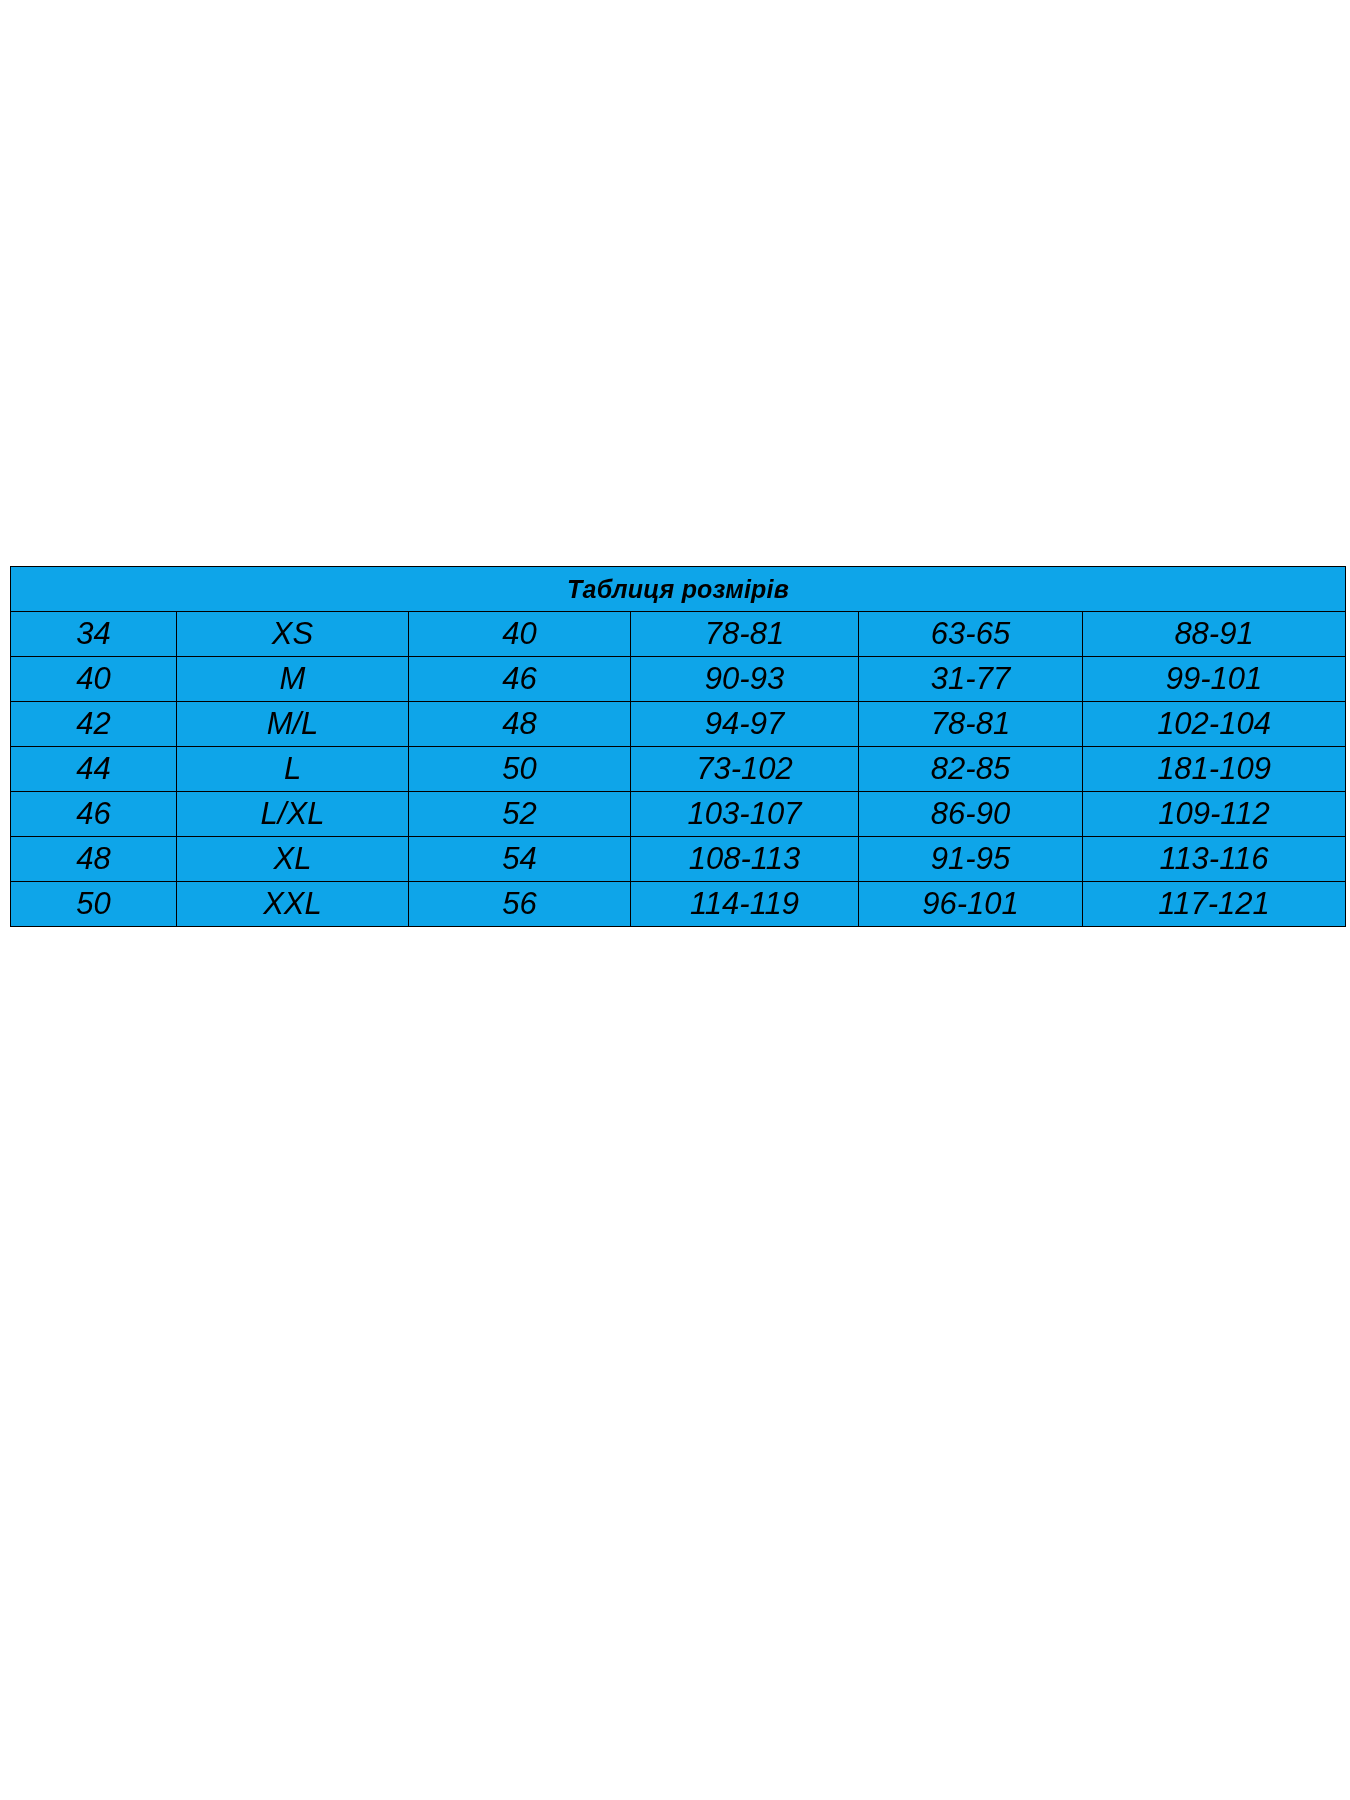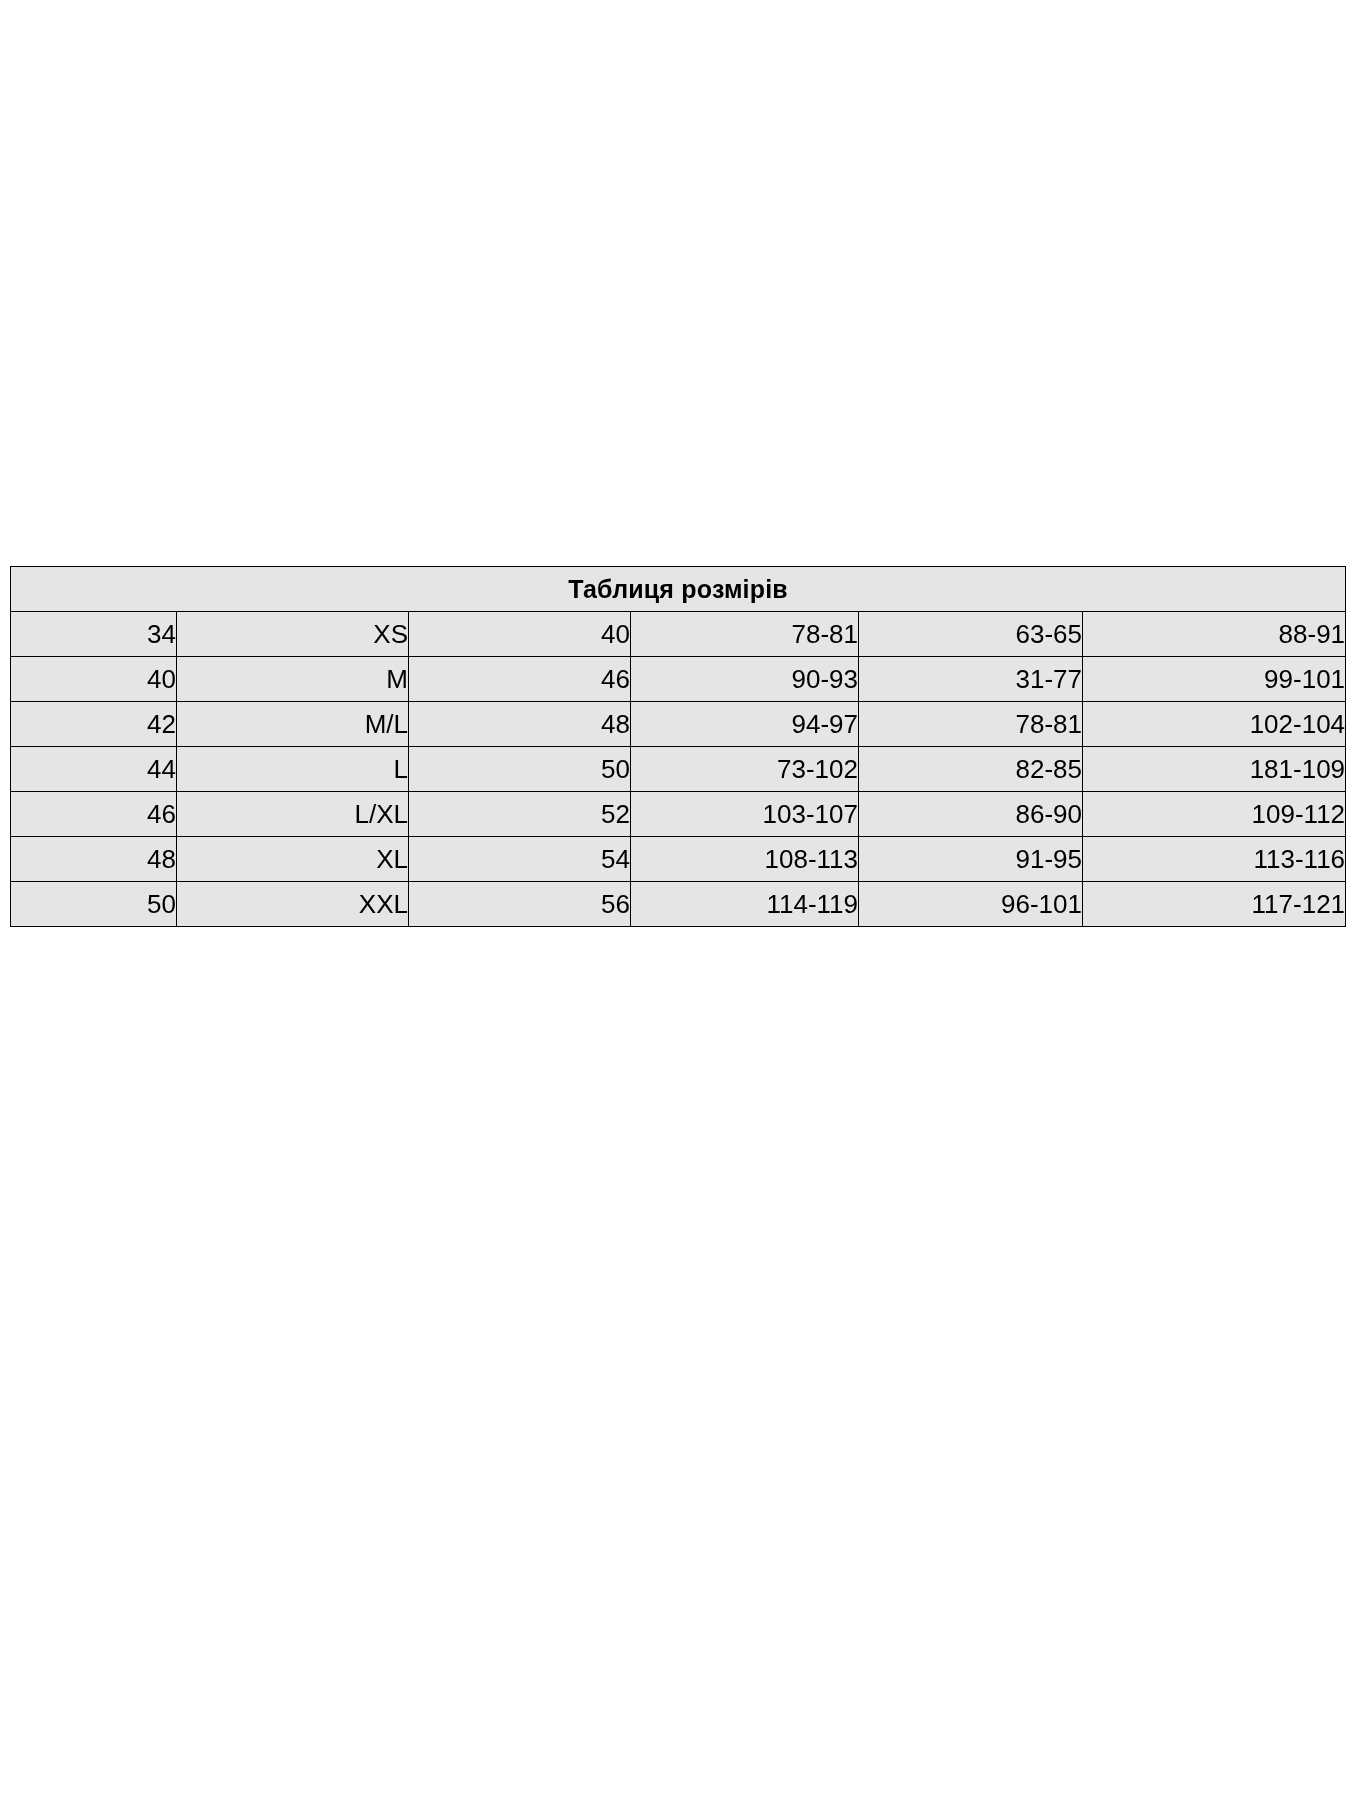"Таблиця розмірів" table.size-chart { background: #e5e5e5 -> #0ea5e9; font-style: none -> italic }
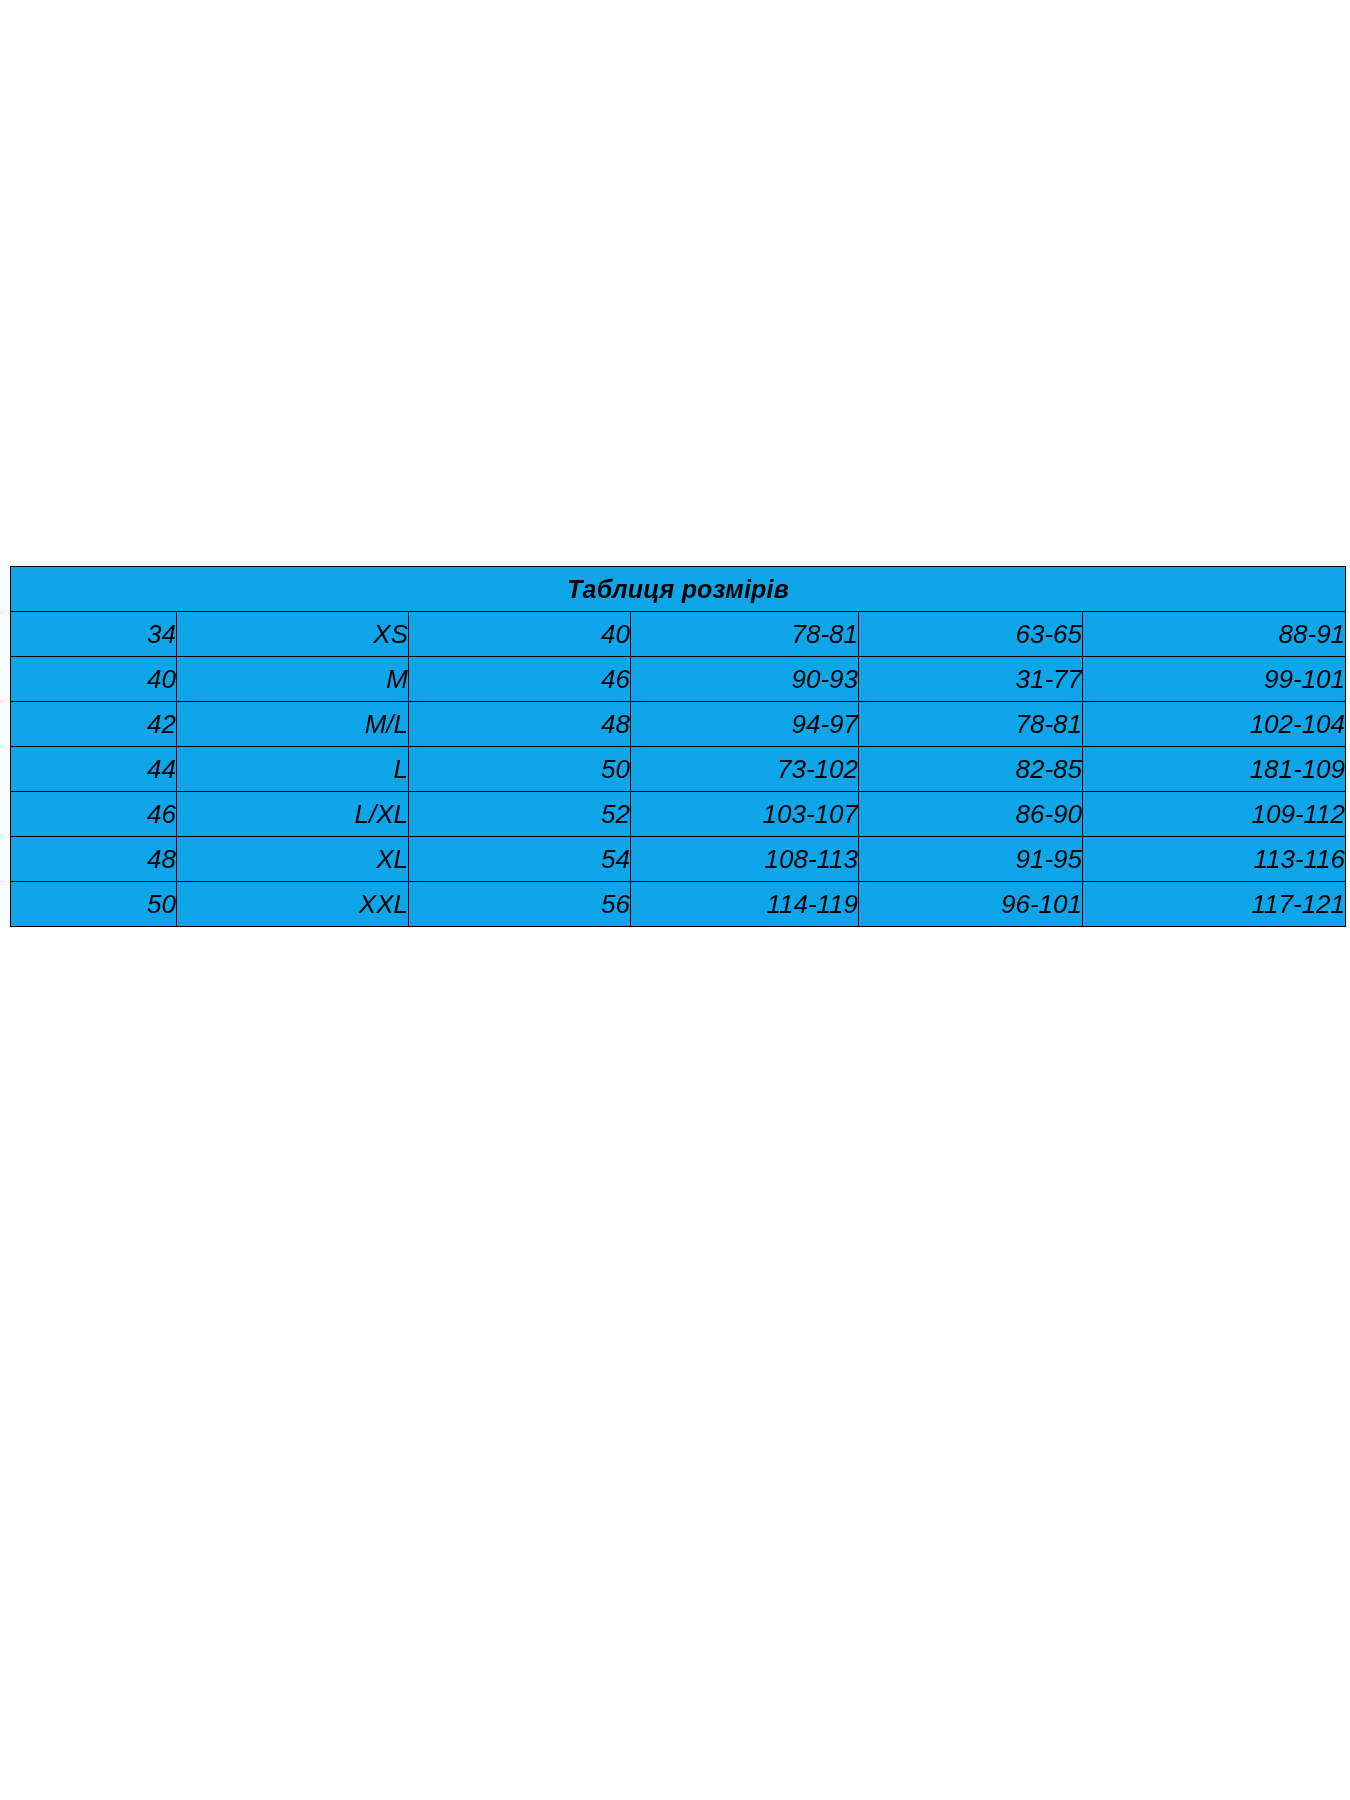"34" .data-cell { font-size: 26px -> 31px; text-align: right -> center }
